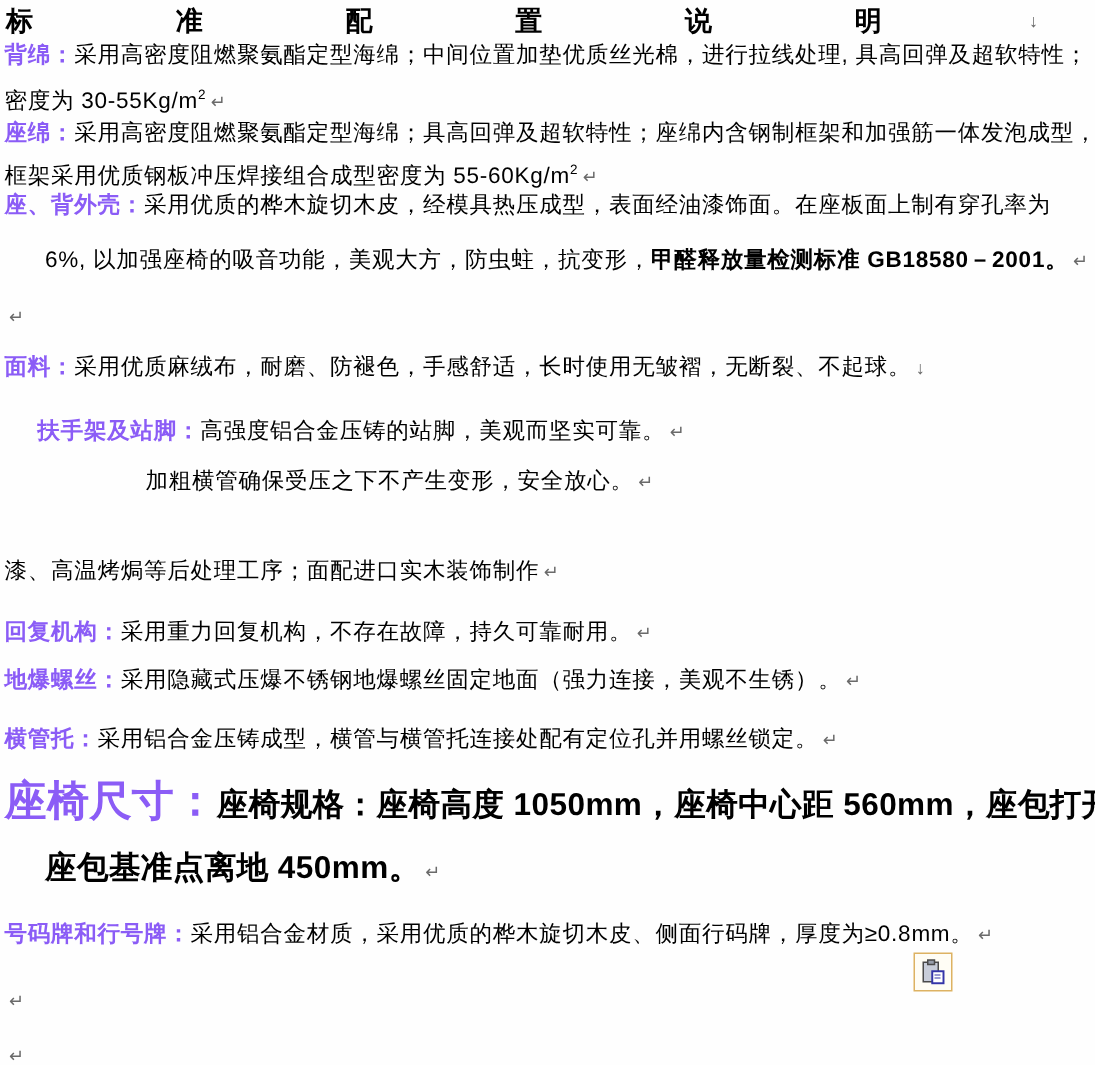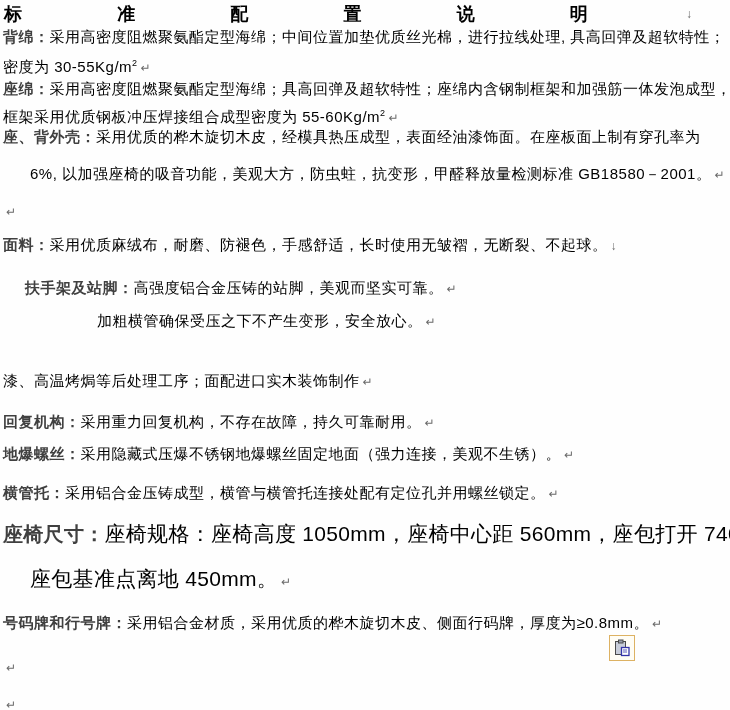"背绵：" .lbl { color: #404040 -> #8b5cf6 }
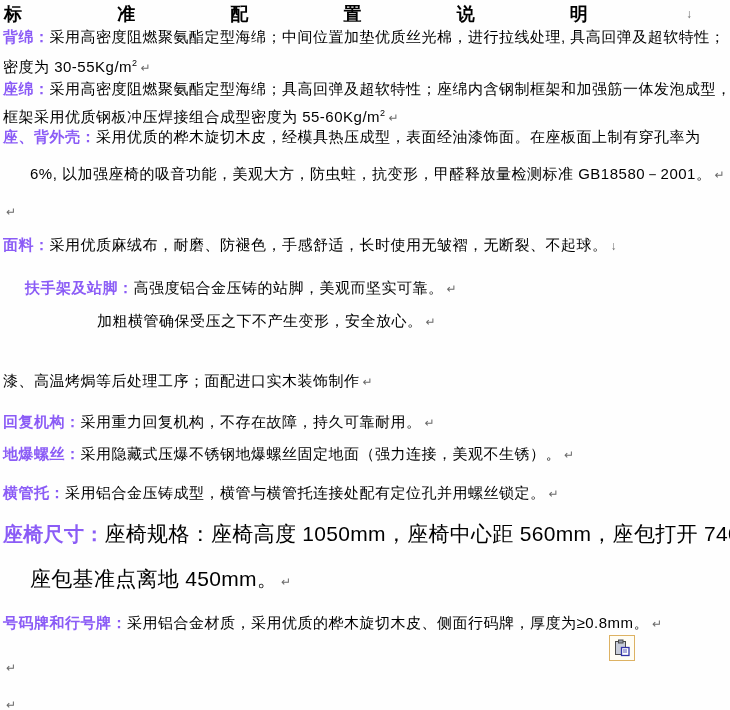"甲醛释放量检测标准 GB18580－2001。" .b { font-weight: normal -> bold }
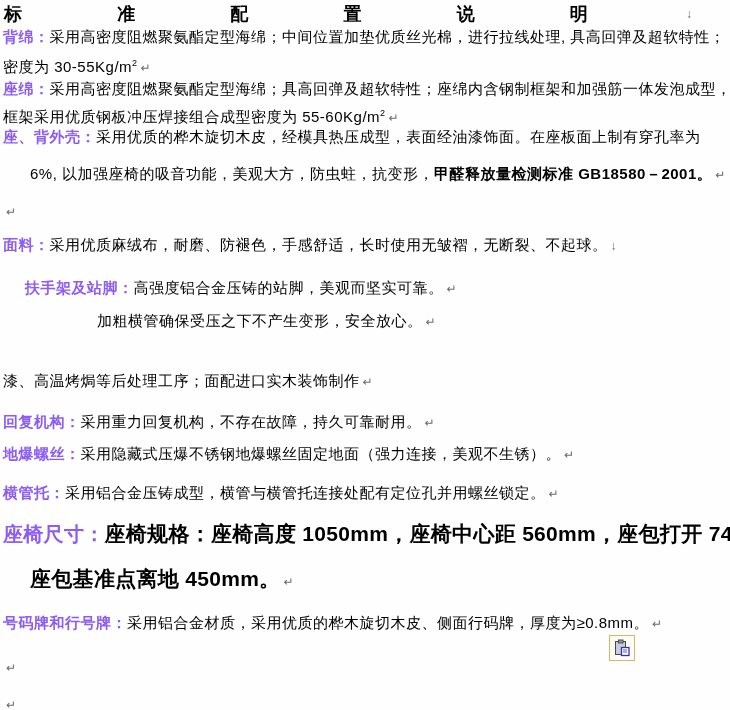"座椅尺寸：" .xl .lbl { font-size: 20px -> 28px }
